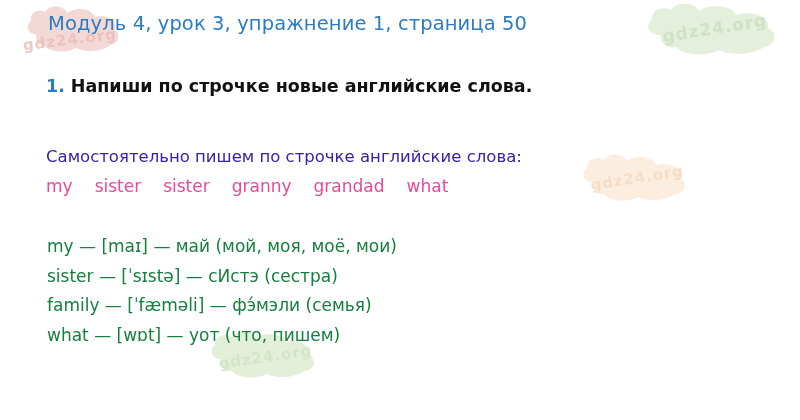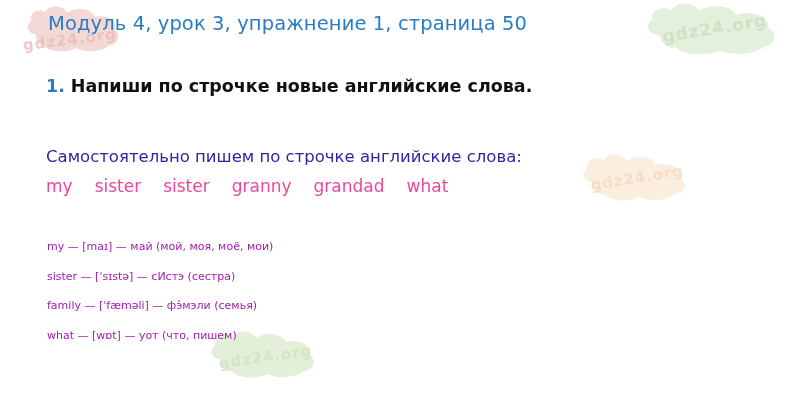"my — [maɪ] — май" .vocab-line { color: #a21caf -> #15803d; font-size: 11px -> 17px }
